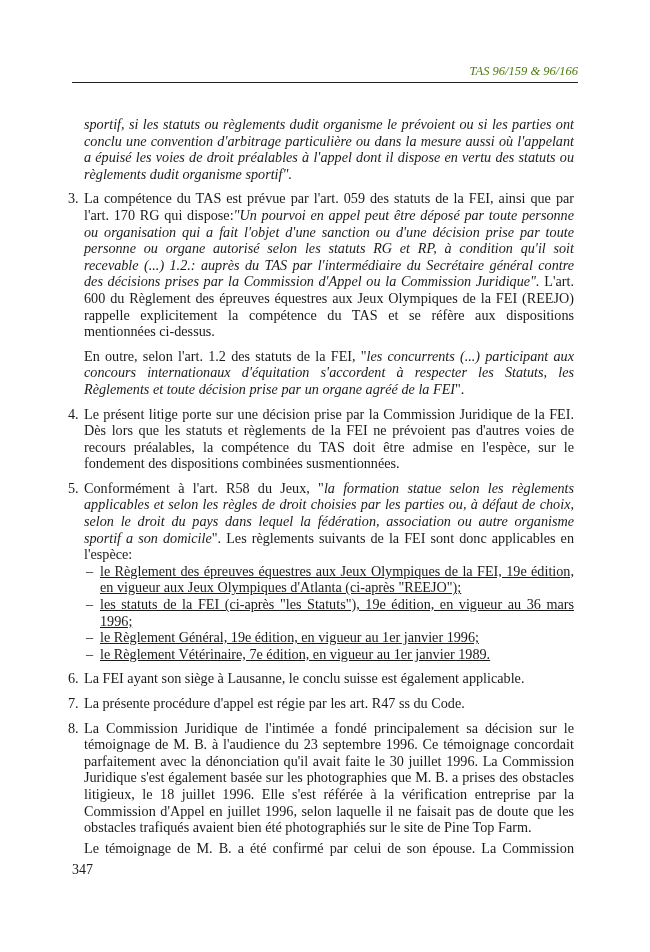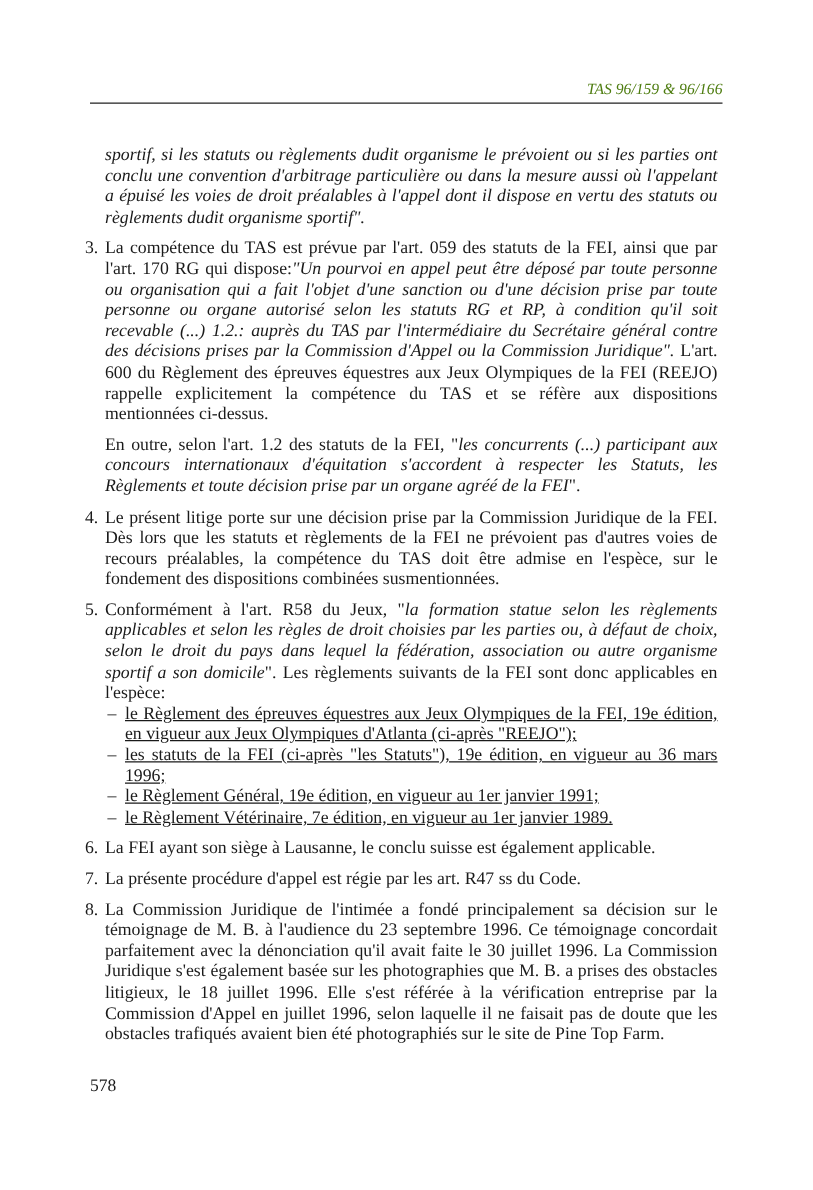"le Règlement Général, 19e édition," span.dtxt { text: 1991 -> 1996 }
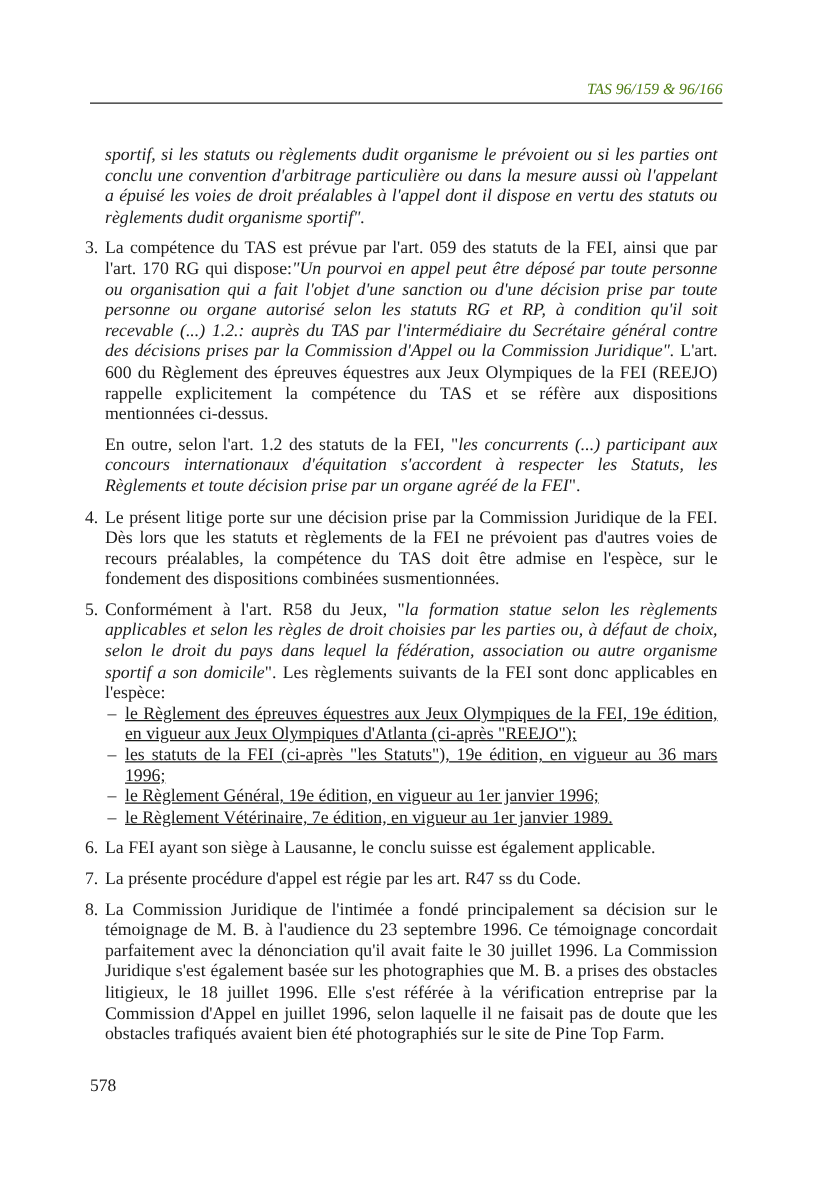"Le témoignage de M. B." div.sub { html: none -> <div>Le témoignage de M. B. a été confirmé par celui de son épouse. La Commission</div> }
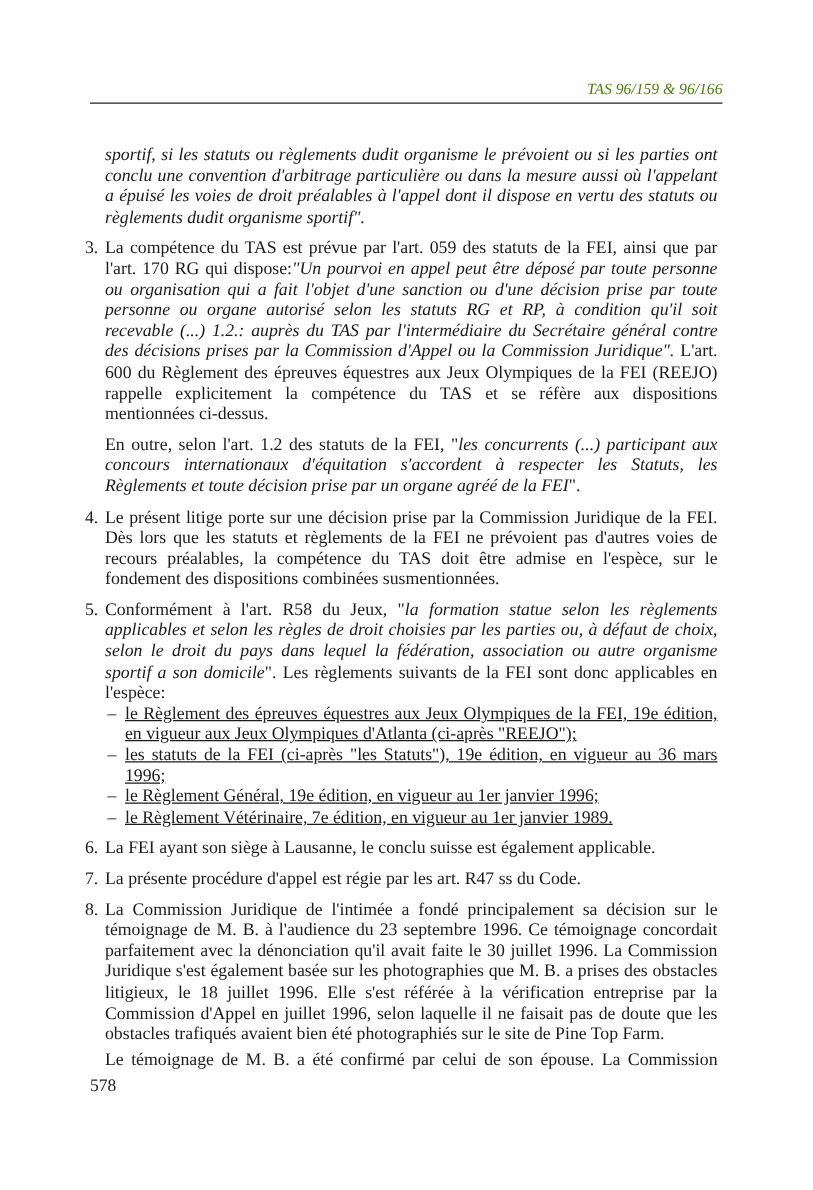"578" div.page-number { text: 578 -> 347 }
